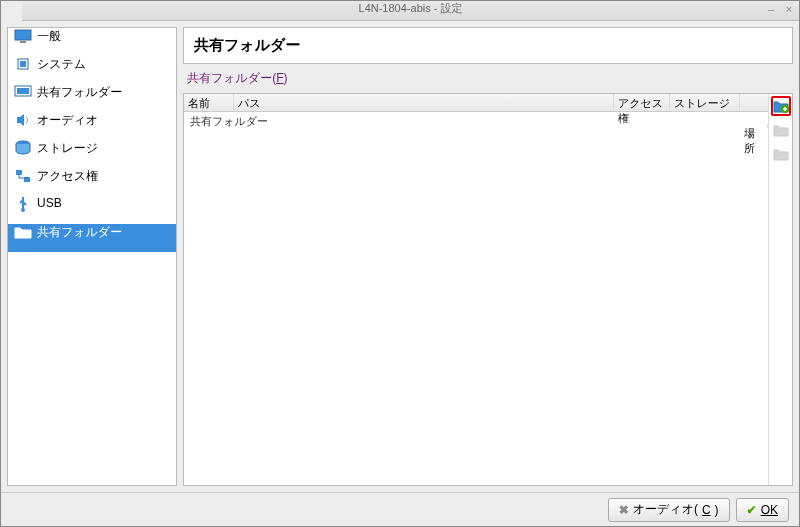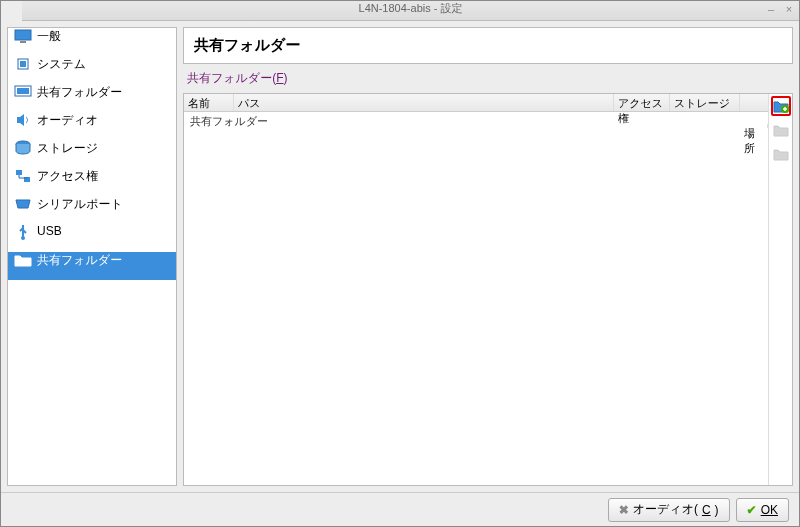"シリアルポート" div.sidebar-item { html: <div> <span> <svg> <path></path> </svg> </span> <span>シリアルポート</span> </div> -> none }
